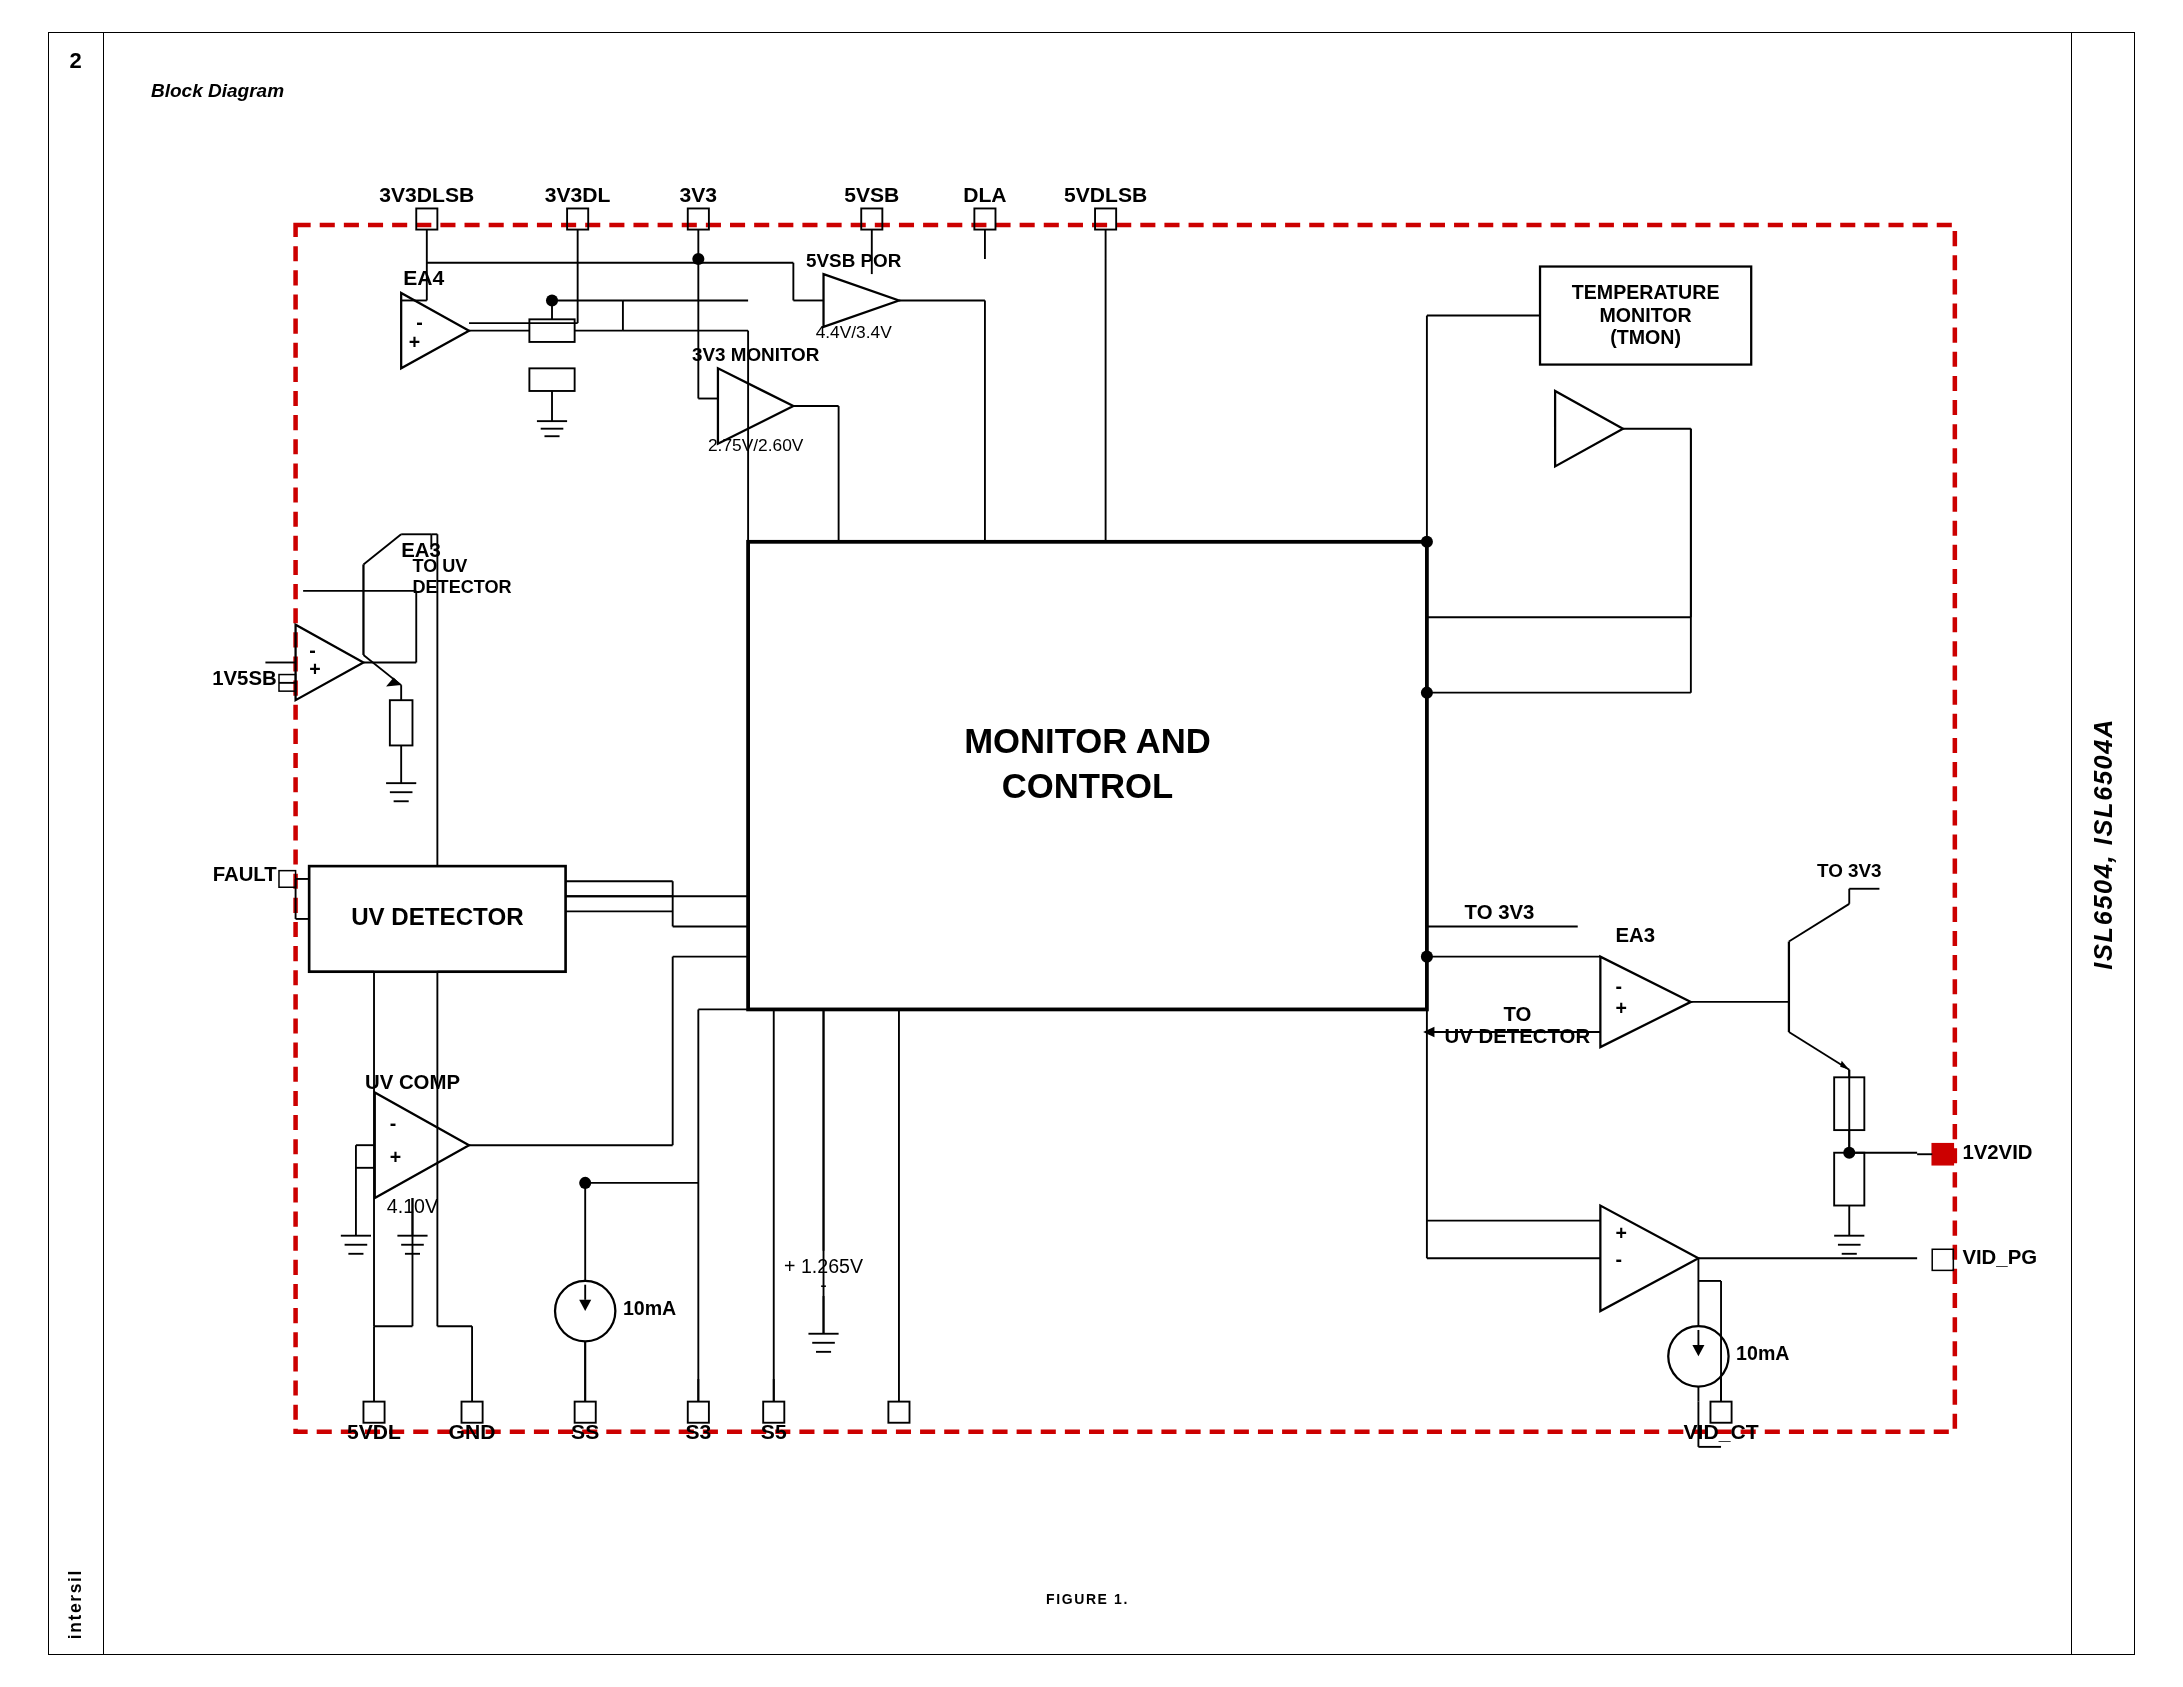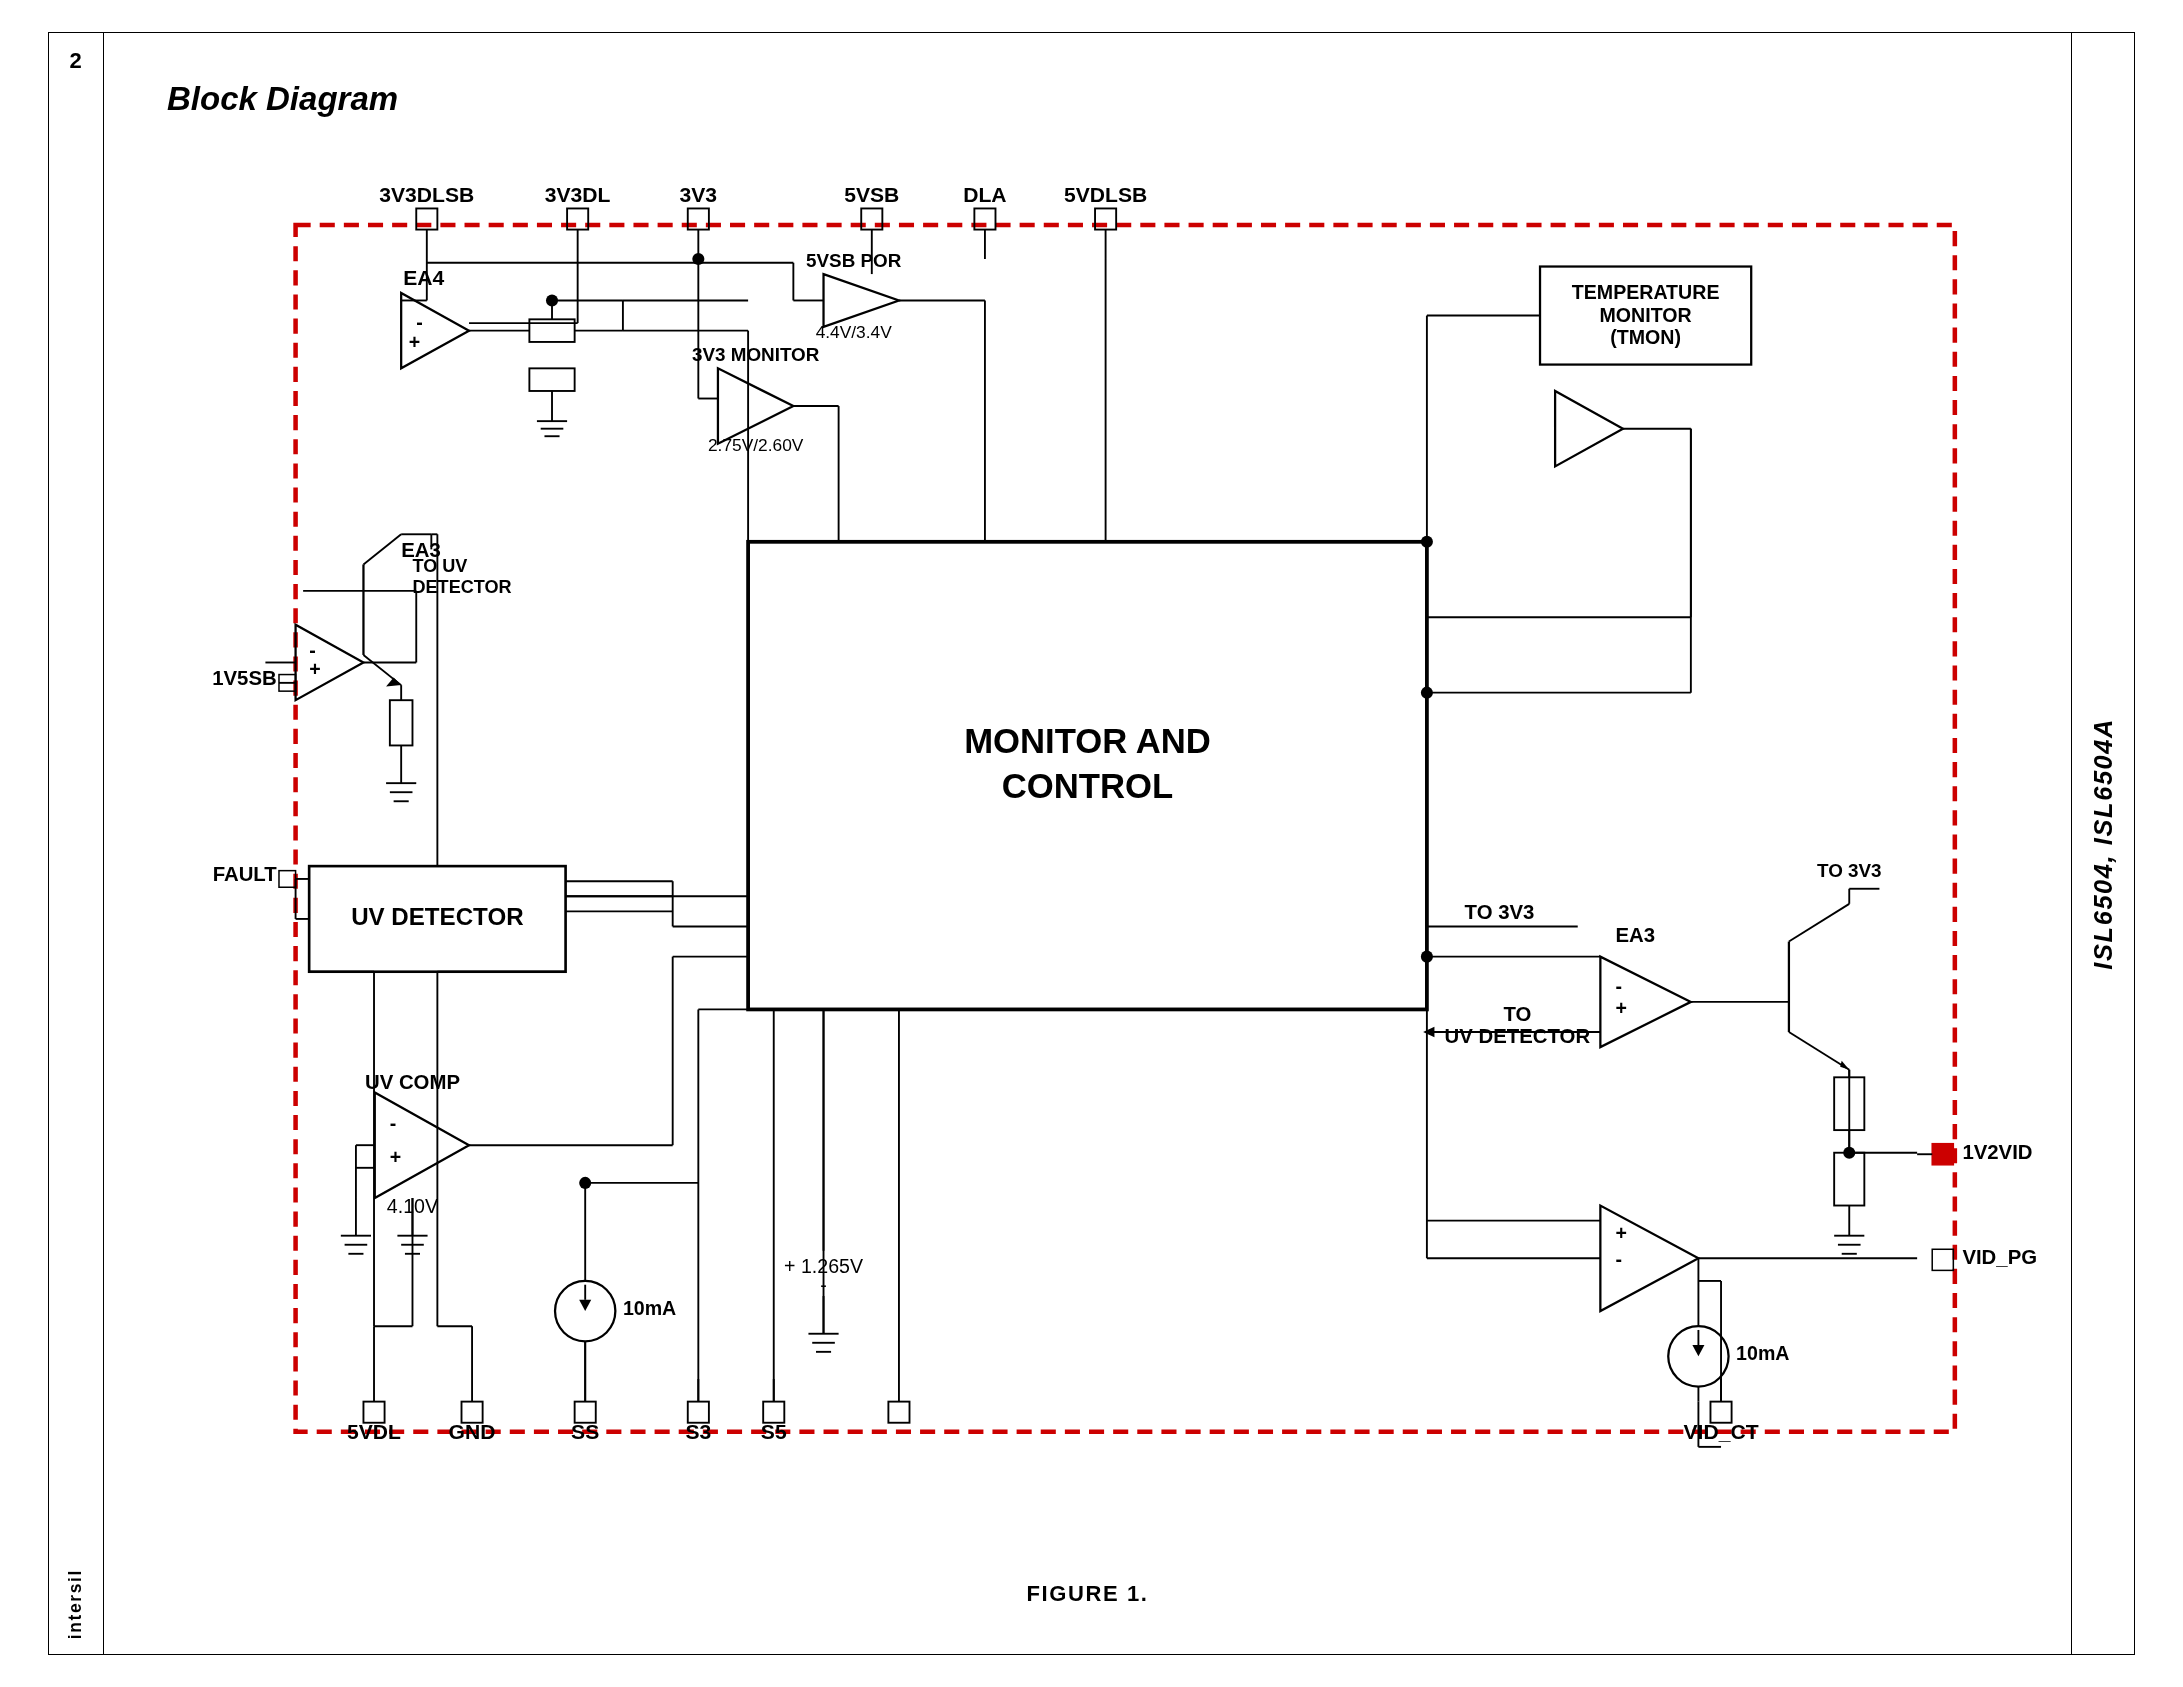"Block Diagram" .title { font-size: 33px -> 19px; left: 64px -> 48px }
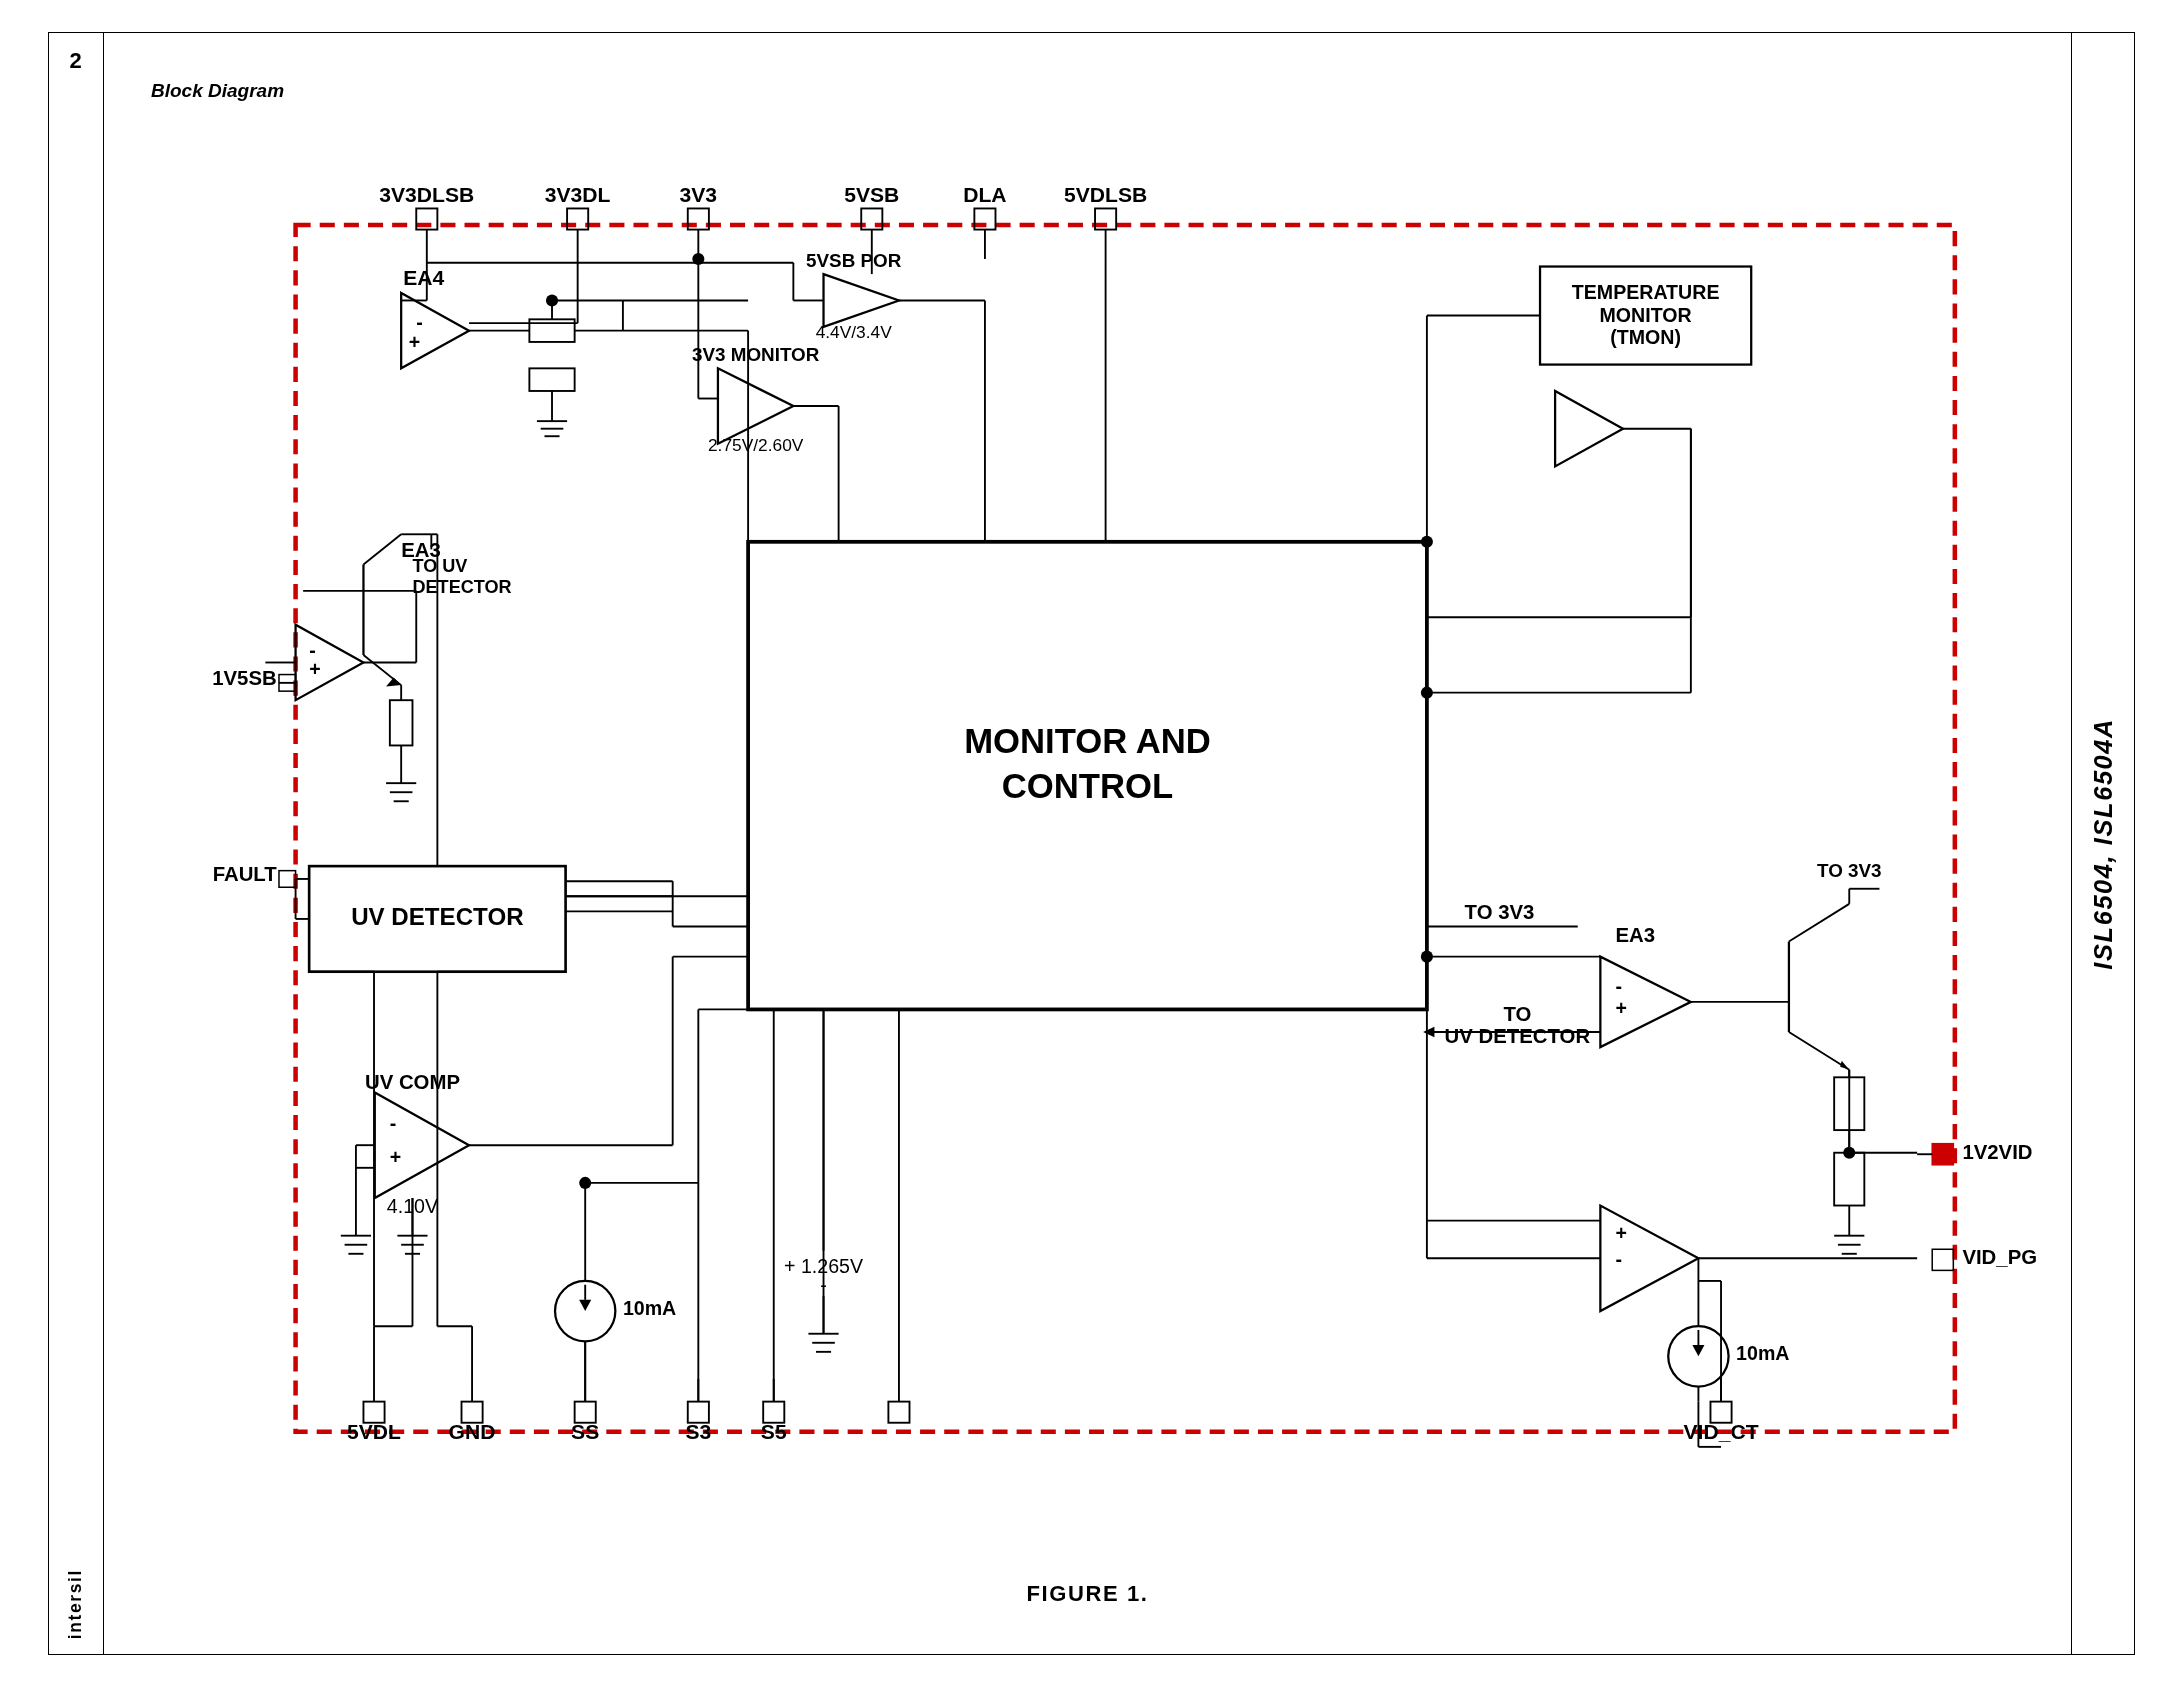"FIGURE 1." .figure-caption { font-size: 22px -> 14px }
